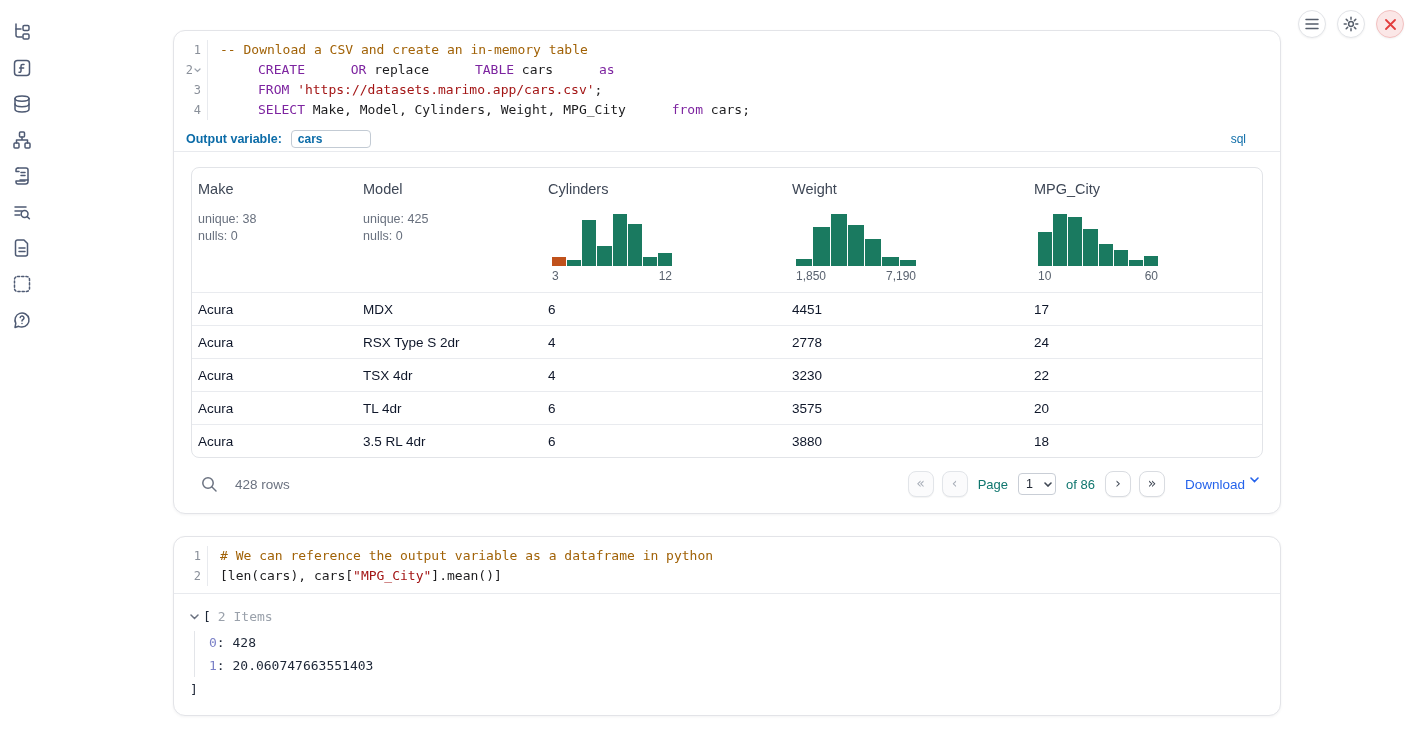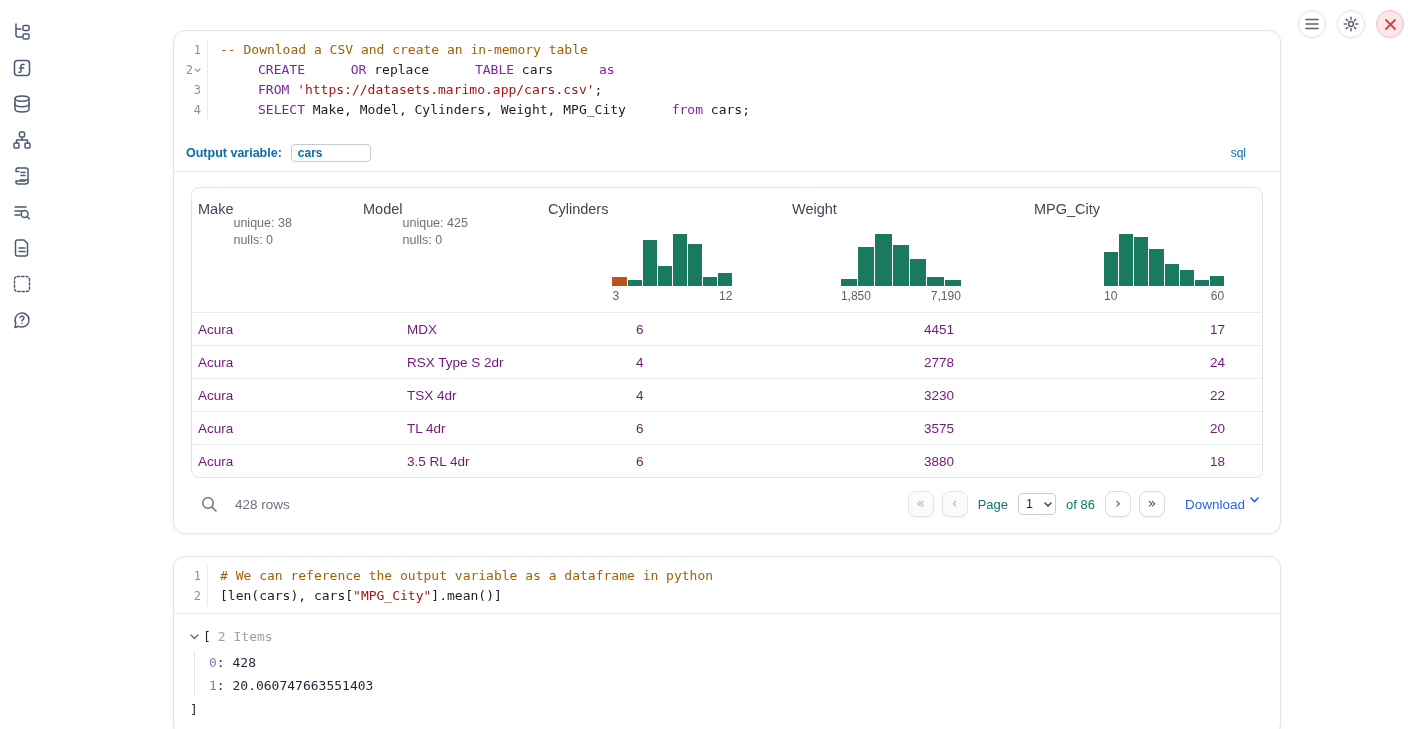"Output variable:" .outvar-row { margin-top: 14px -> none; padding: 3px 12px 9px -> 3px 12px 3px }
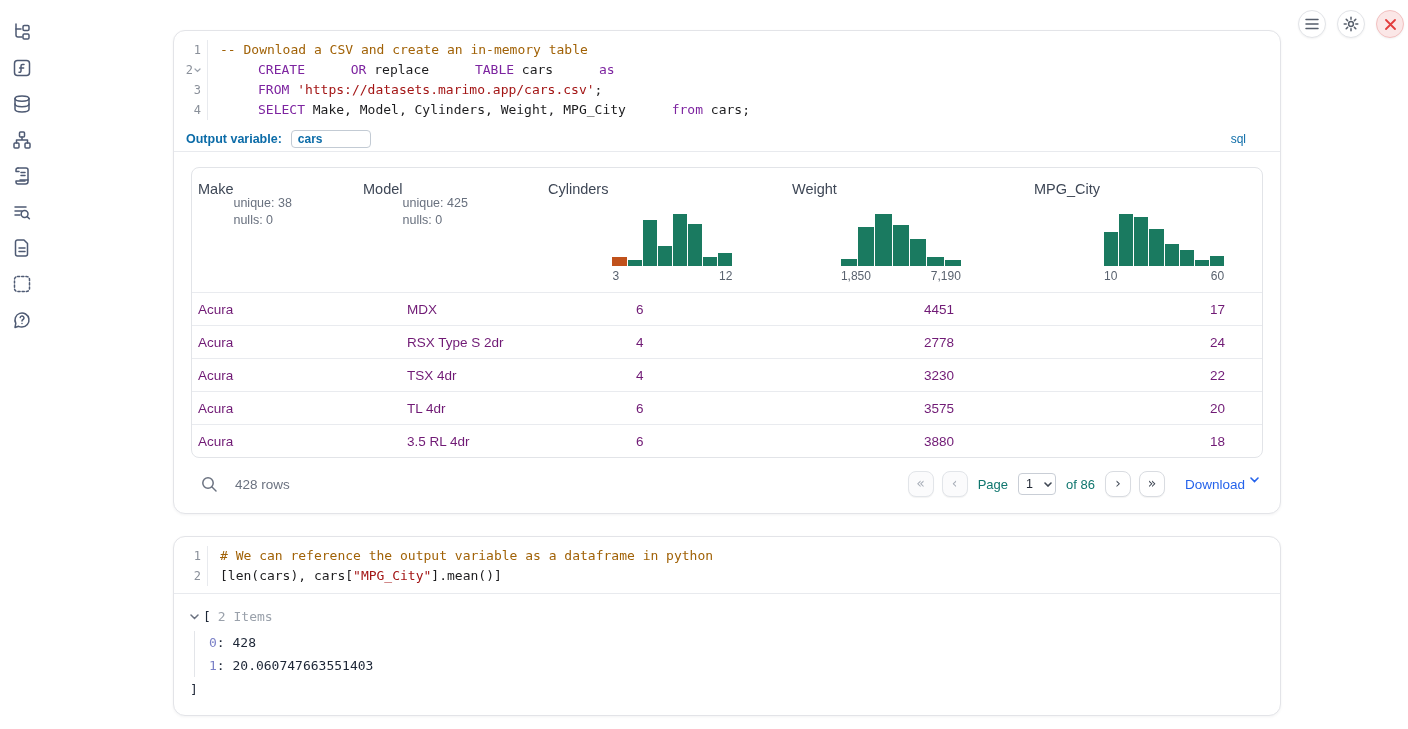"Make" .col-head { flex-direction: none -> column }
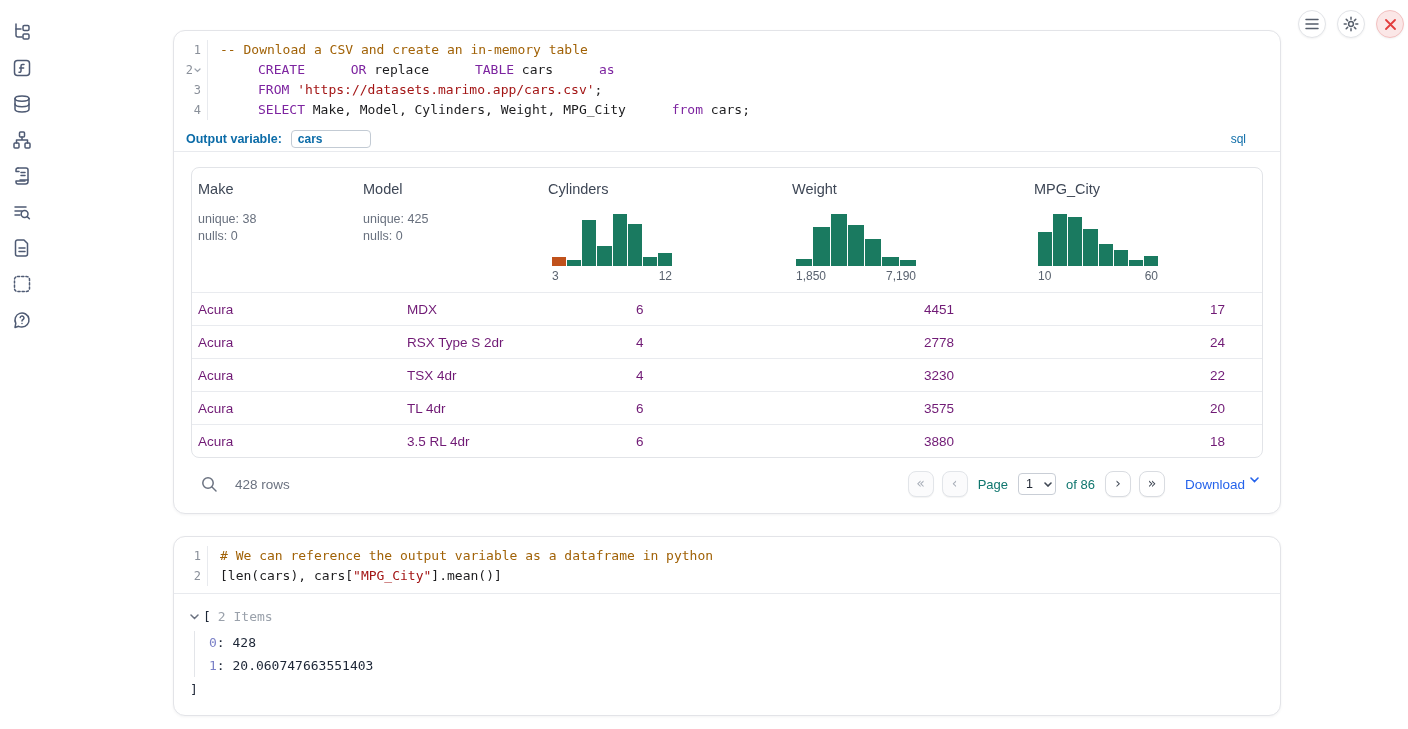"Acura" .trow { color: #701a75 -> #0f172a; gap: 44px -> none }
